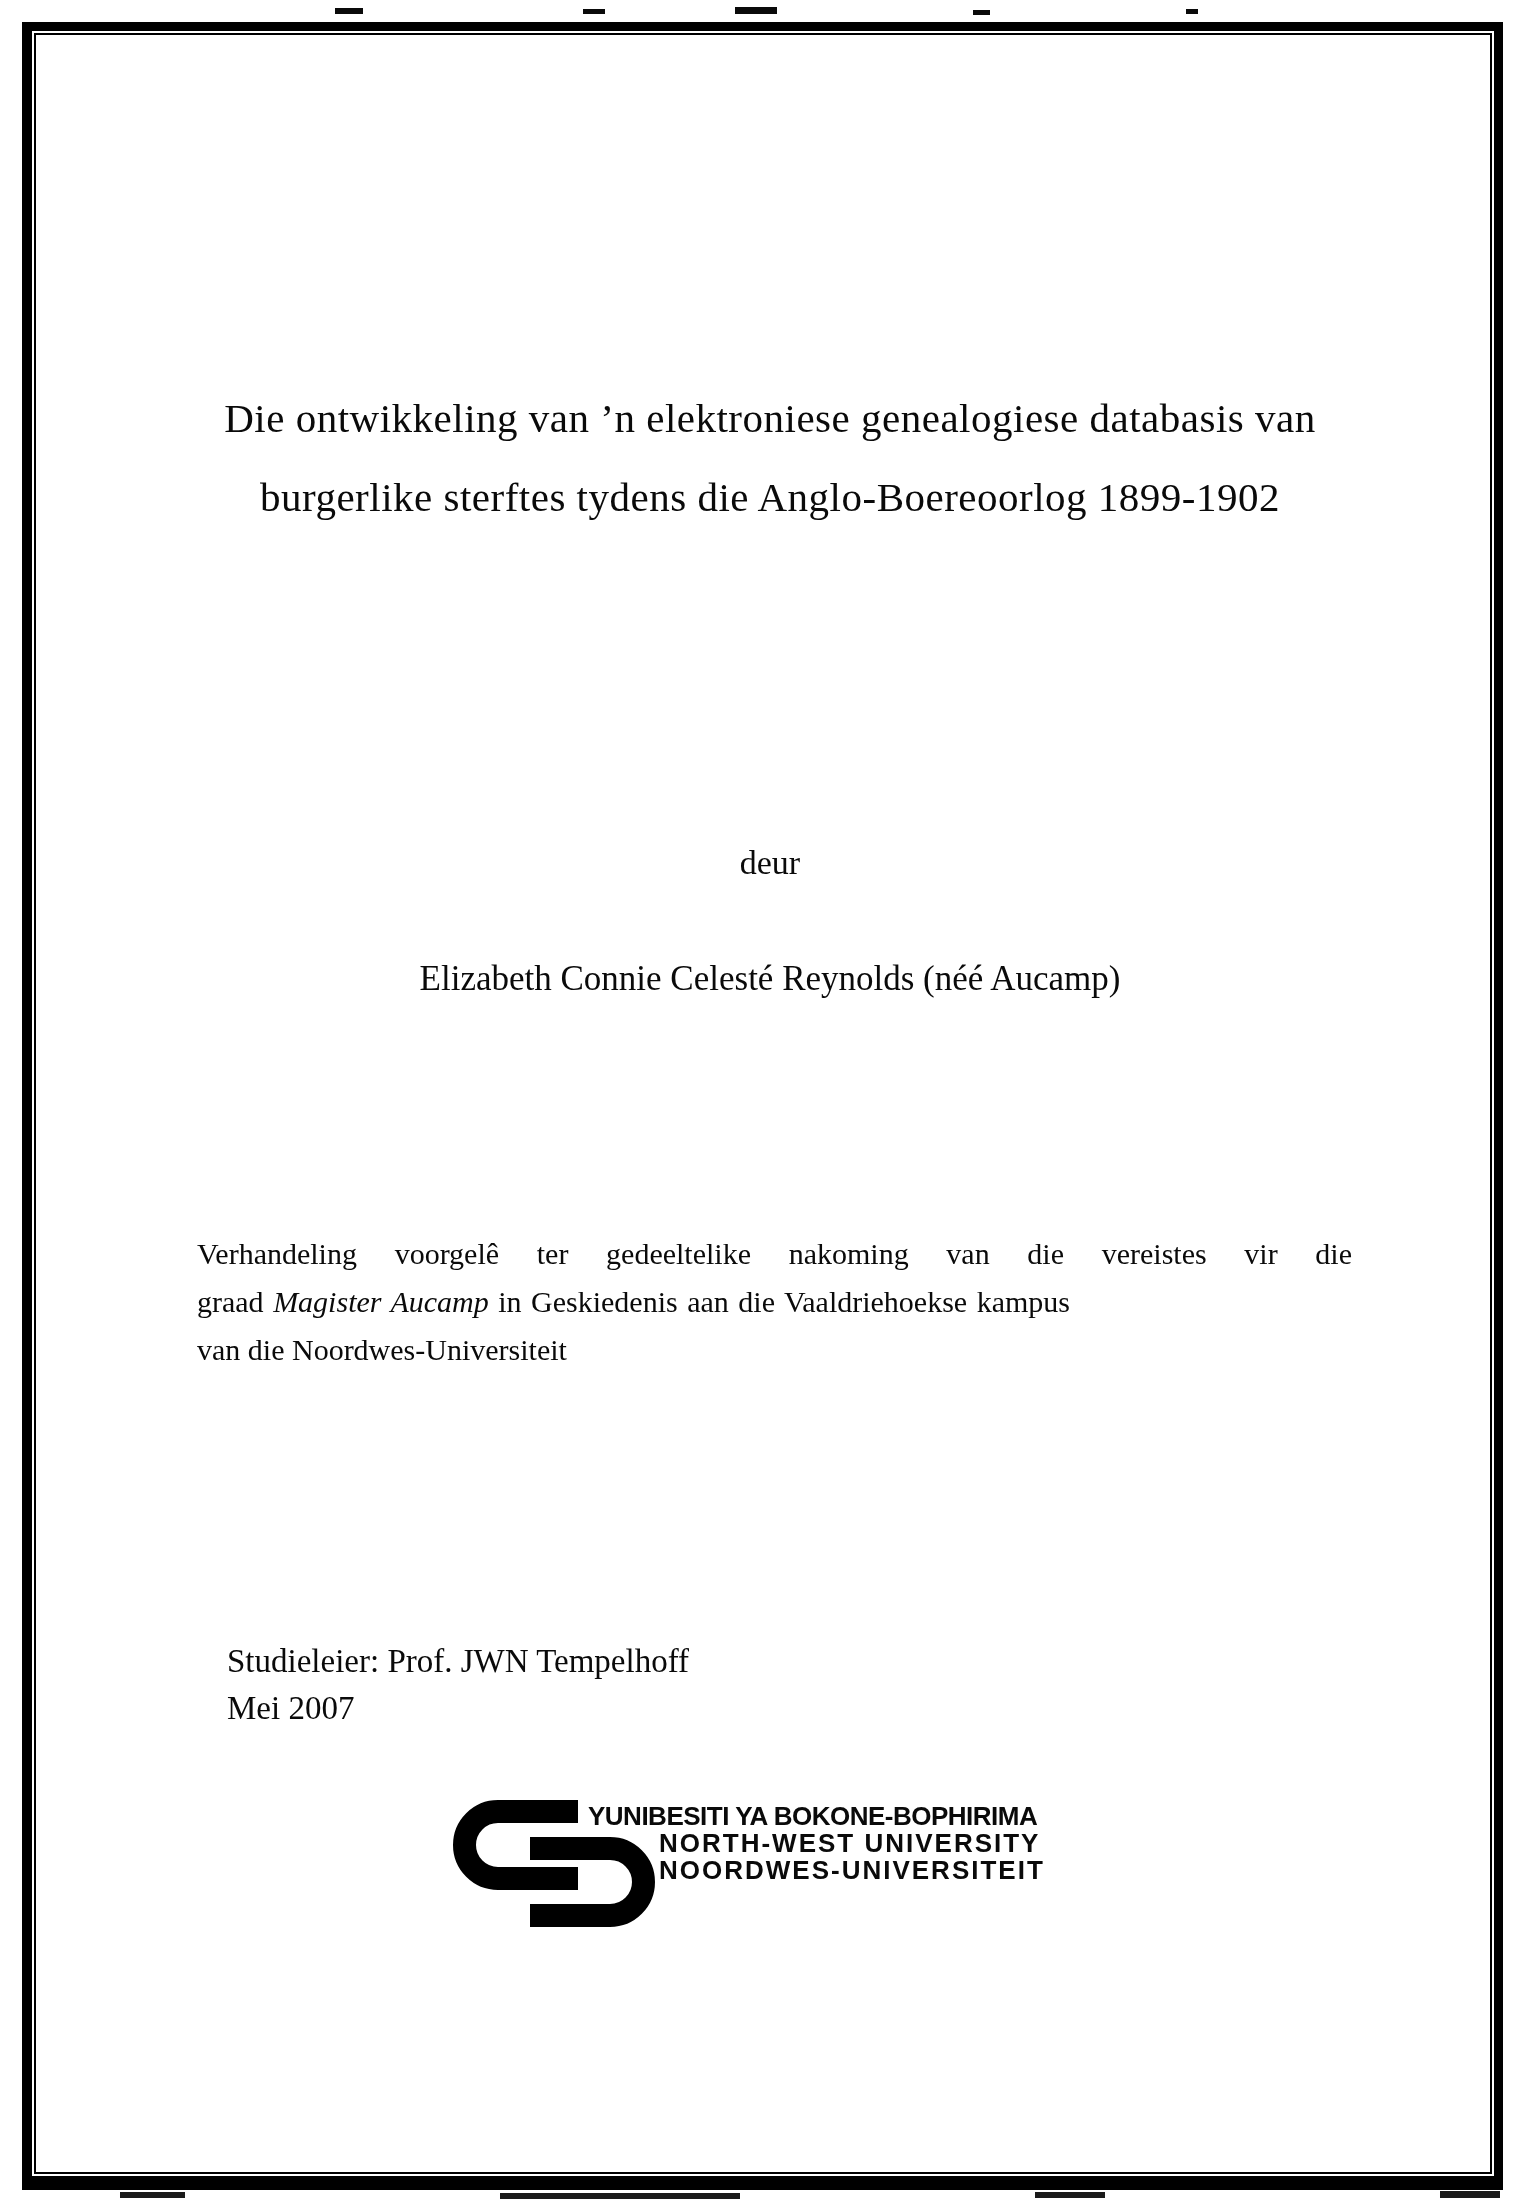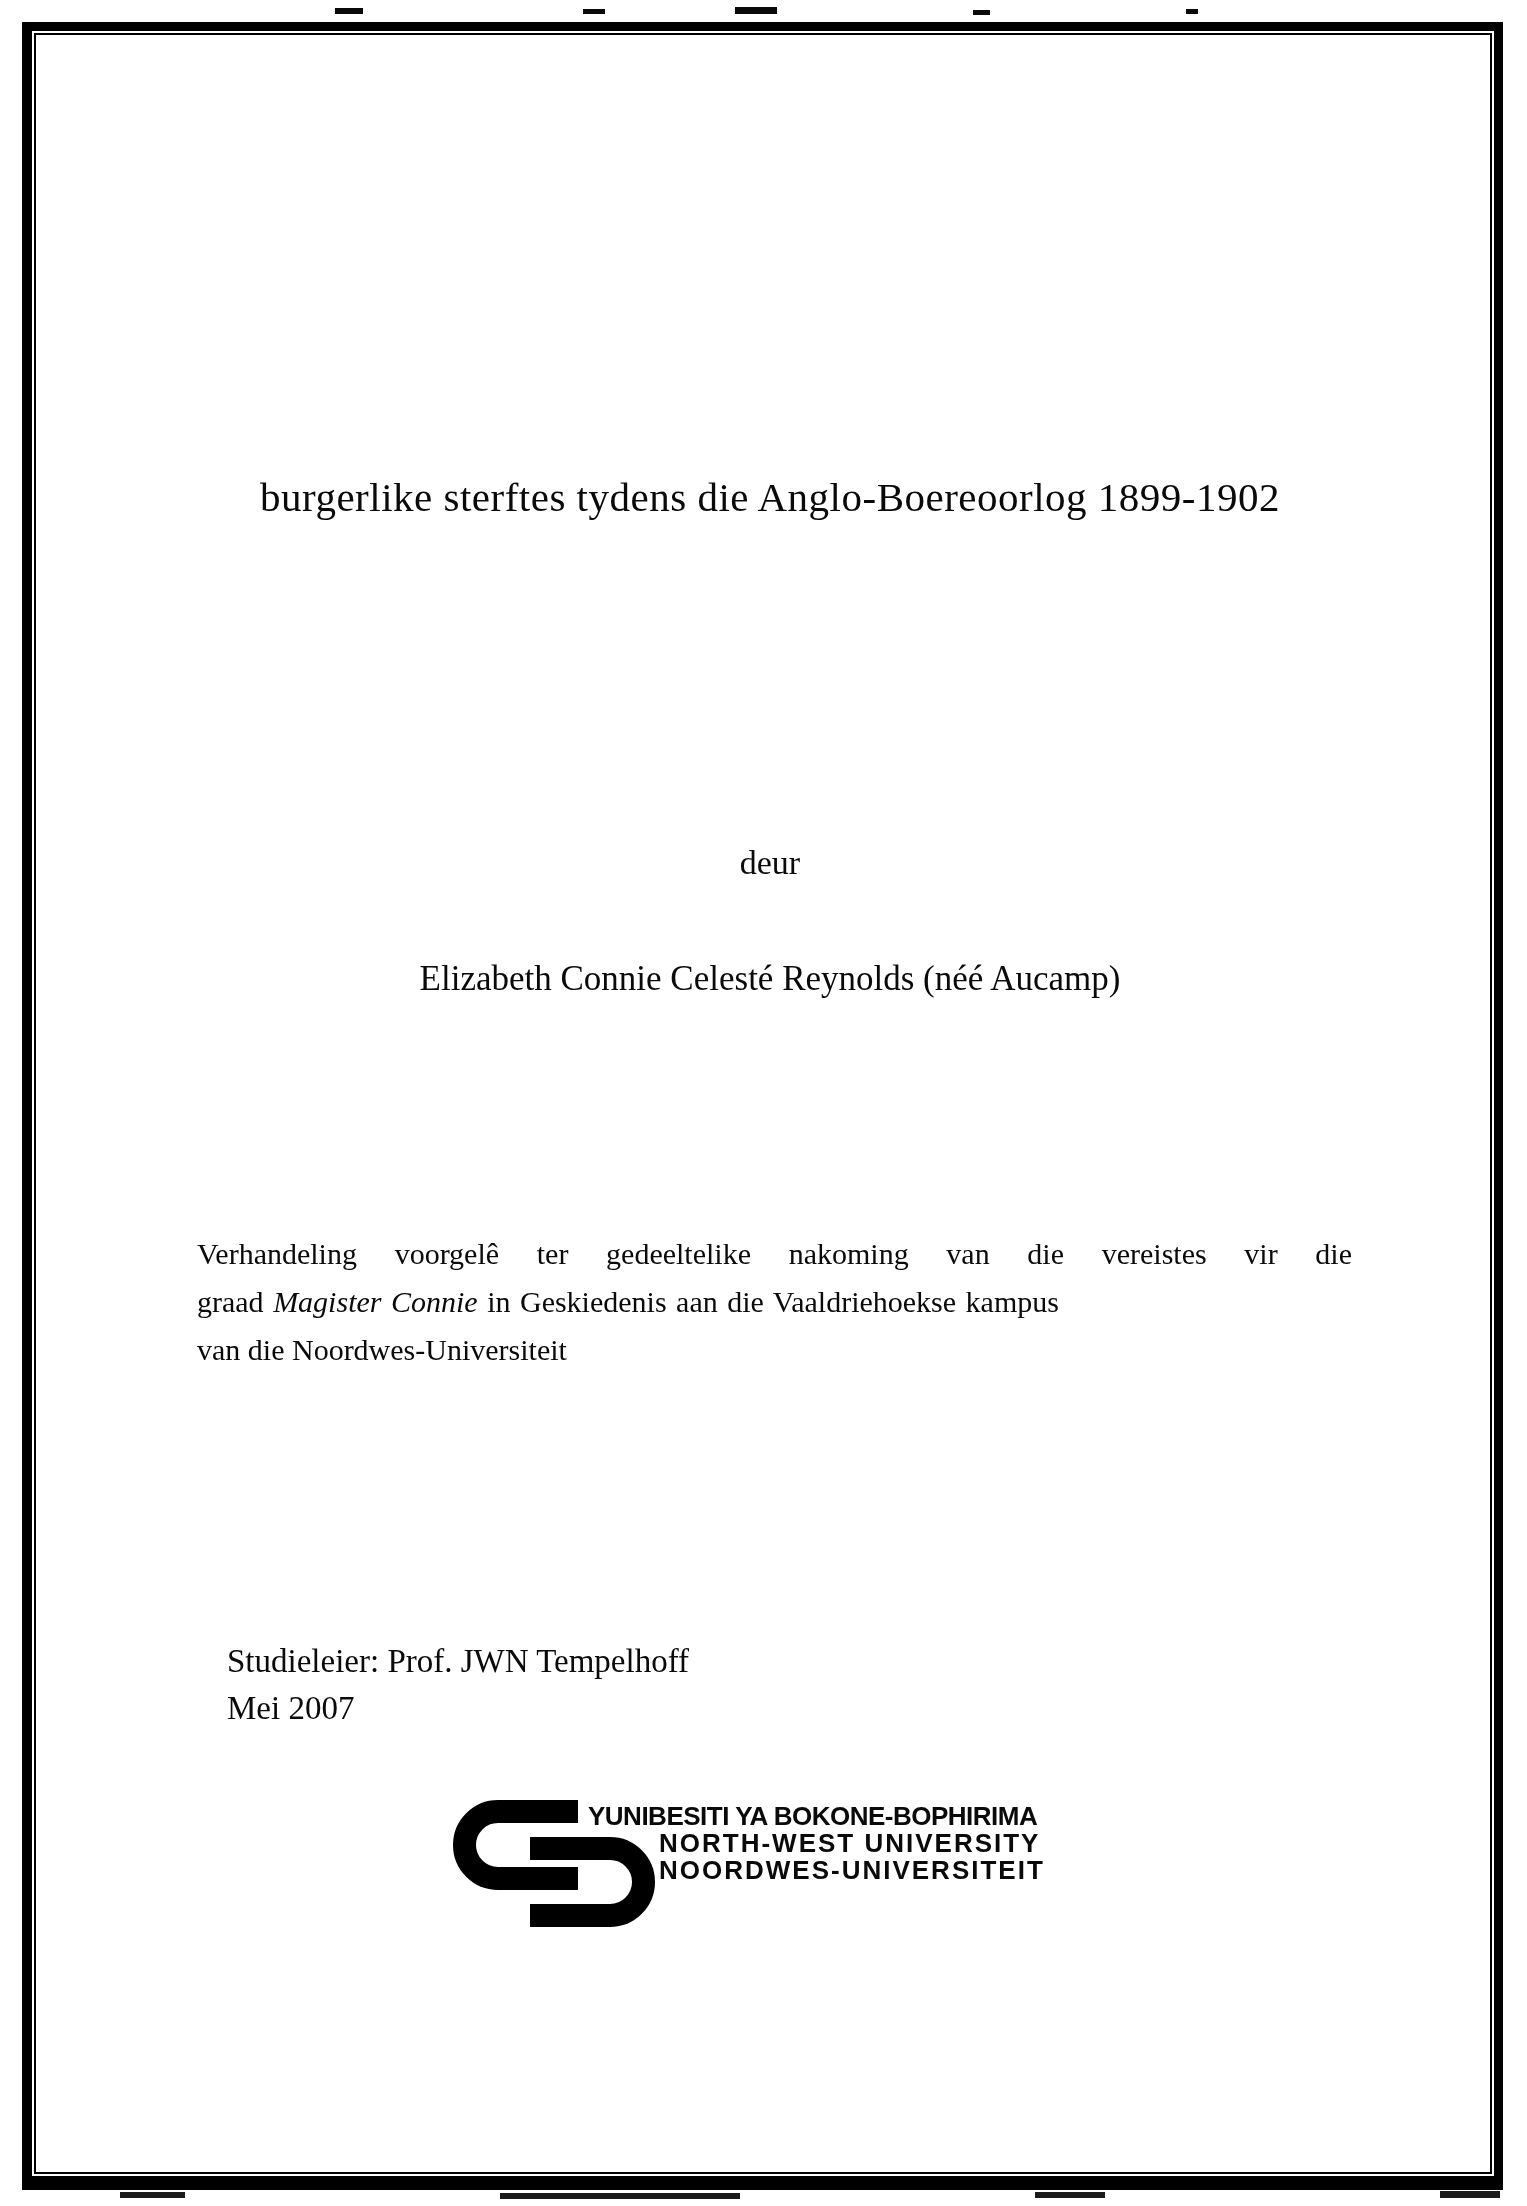"Die ontwikkeling van ’n elektroniese" div.centerband { html: none -> <div>Die ontwikkeling van ’n elektroniese genealogiese databasis van</div> }
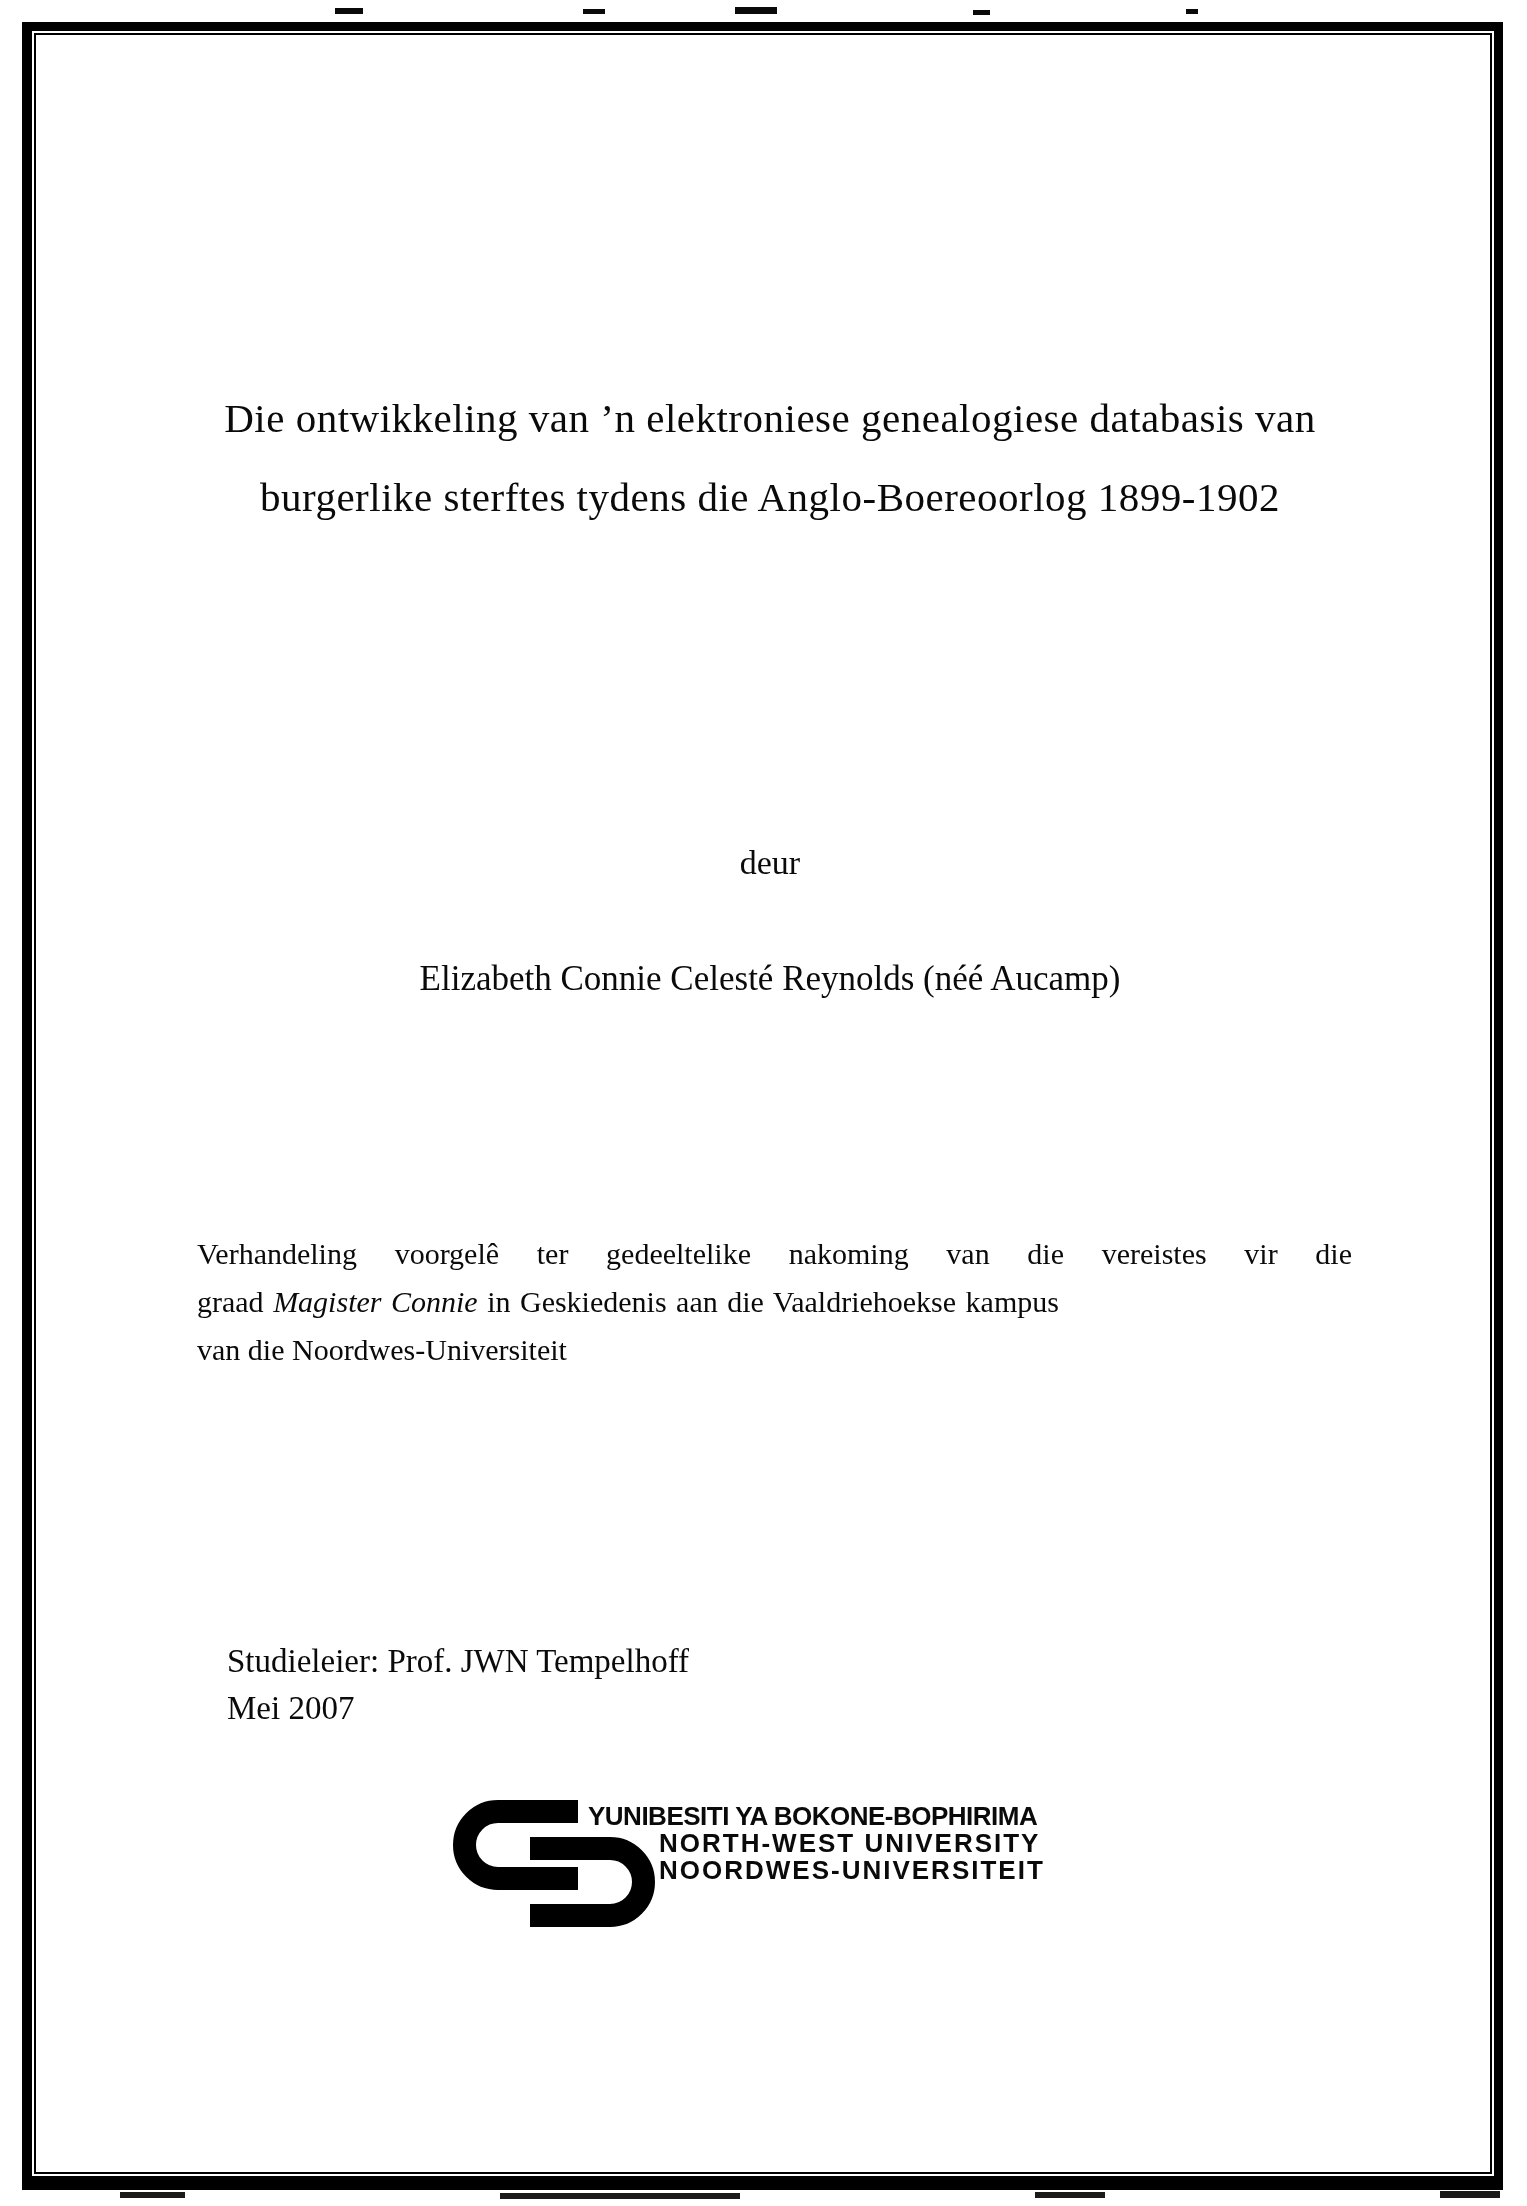"Magister Connie" span.italic { text: Connie -> Aucamp }
